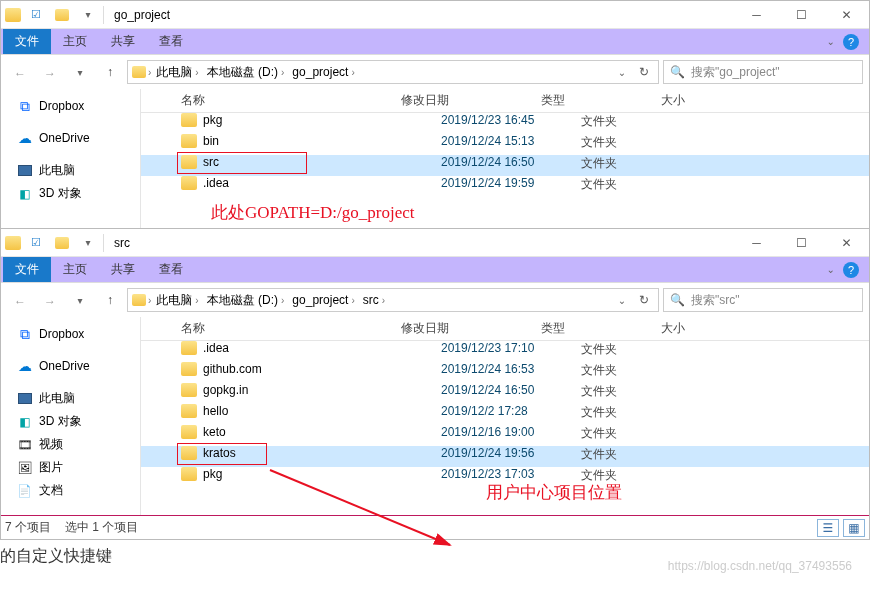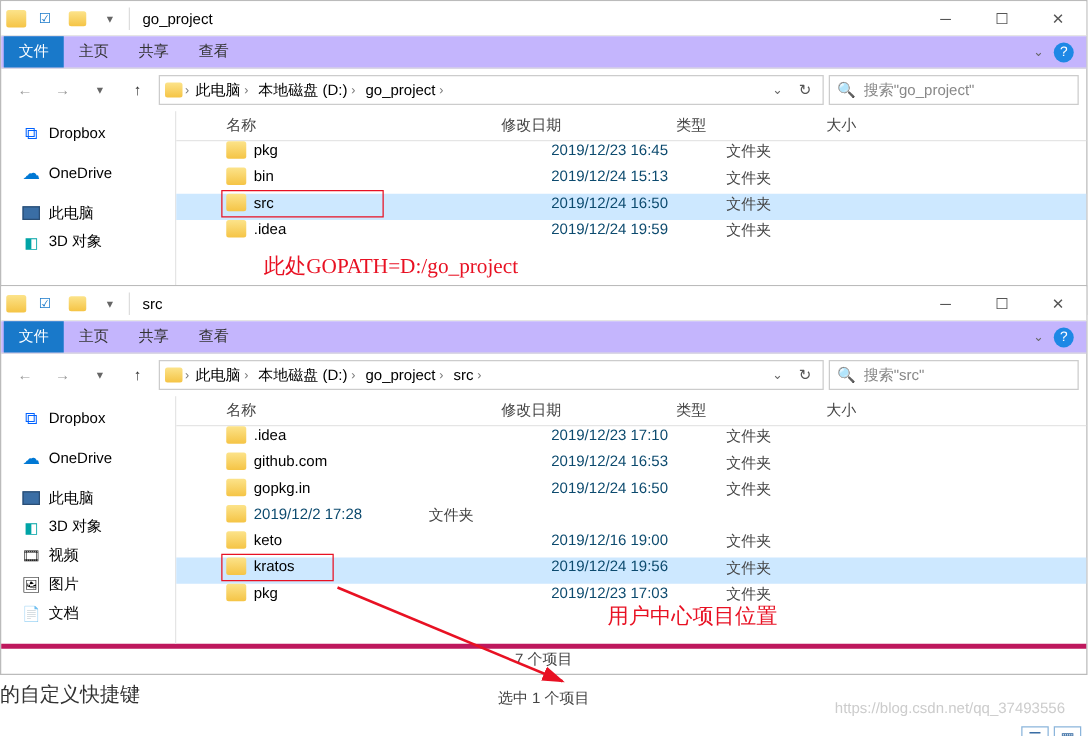"hello" span.row-name { html: none -> <span>hello</span> }
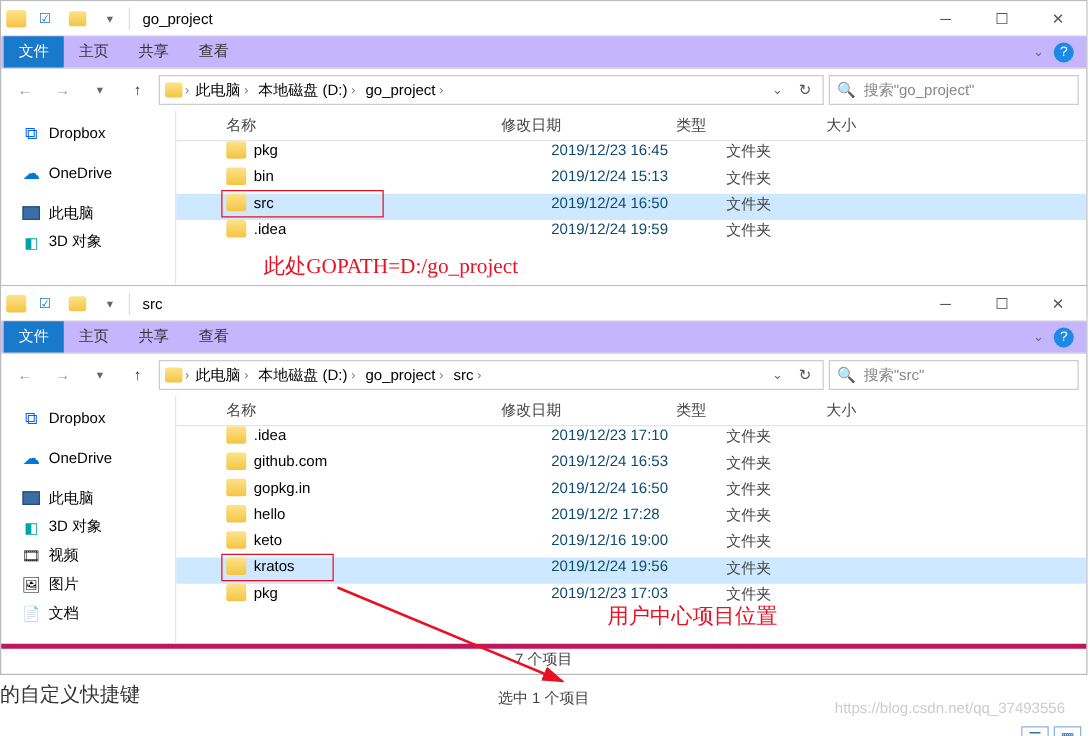"7 个项目" .statusbar { border-top: 4px solid #be185d -> 1px solid #be185d; flex-direction: column -> none }
